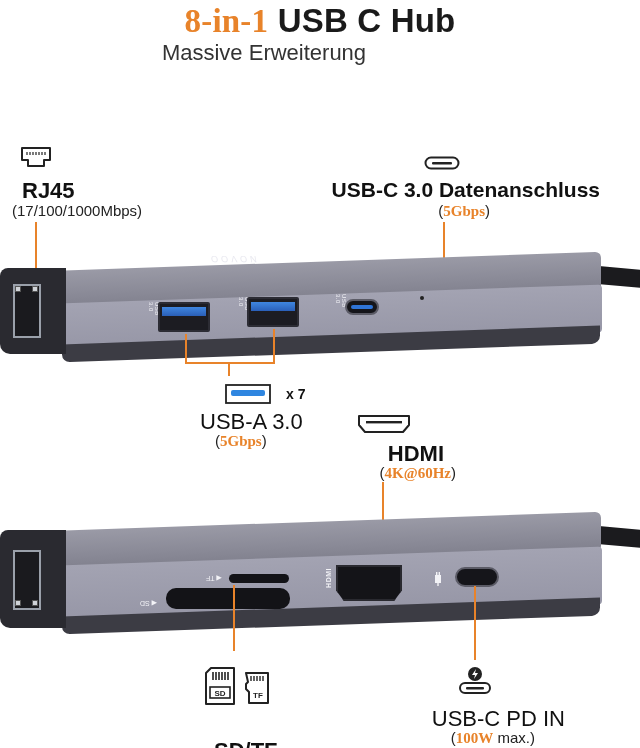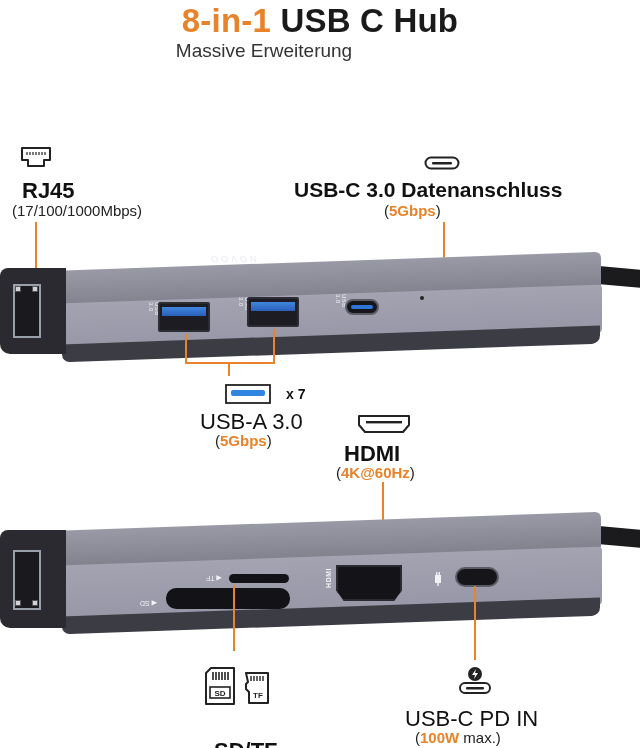"8-in-1" .orange { font-family: none -> Liberation Serif, serif }
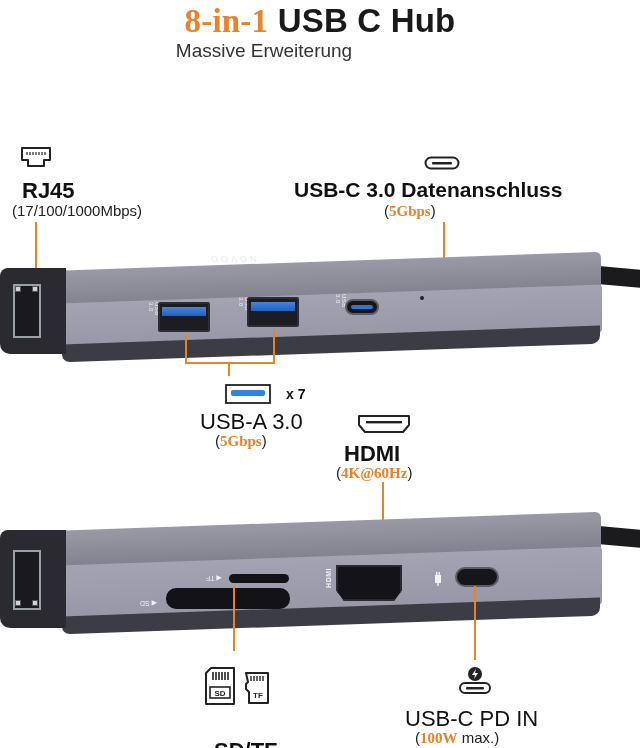"Massive Erweiterung" .subtitle { font-size: 19px -> 22px }
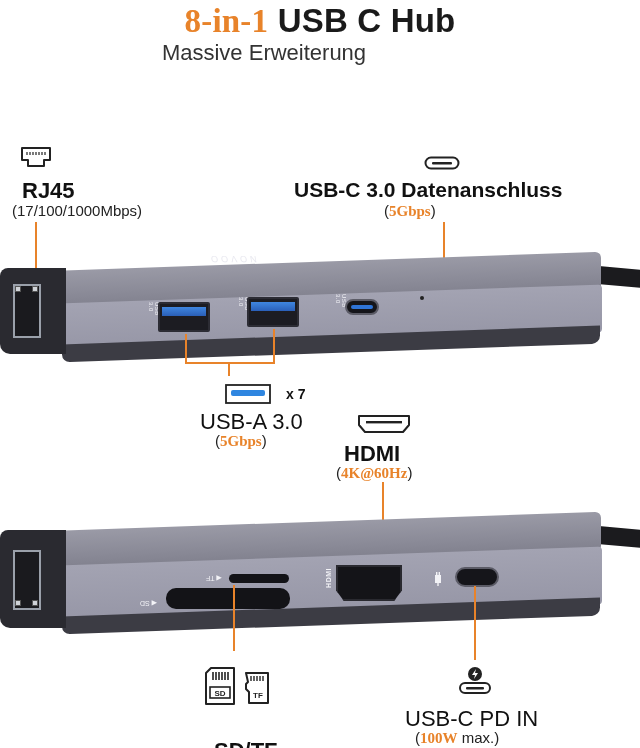"USB-C 3.0 Datenanschluss" .center { text-align: left -> right }
